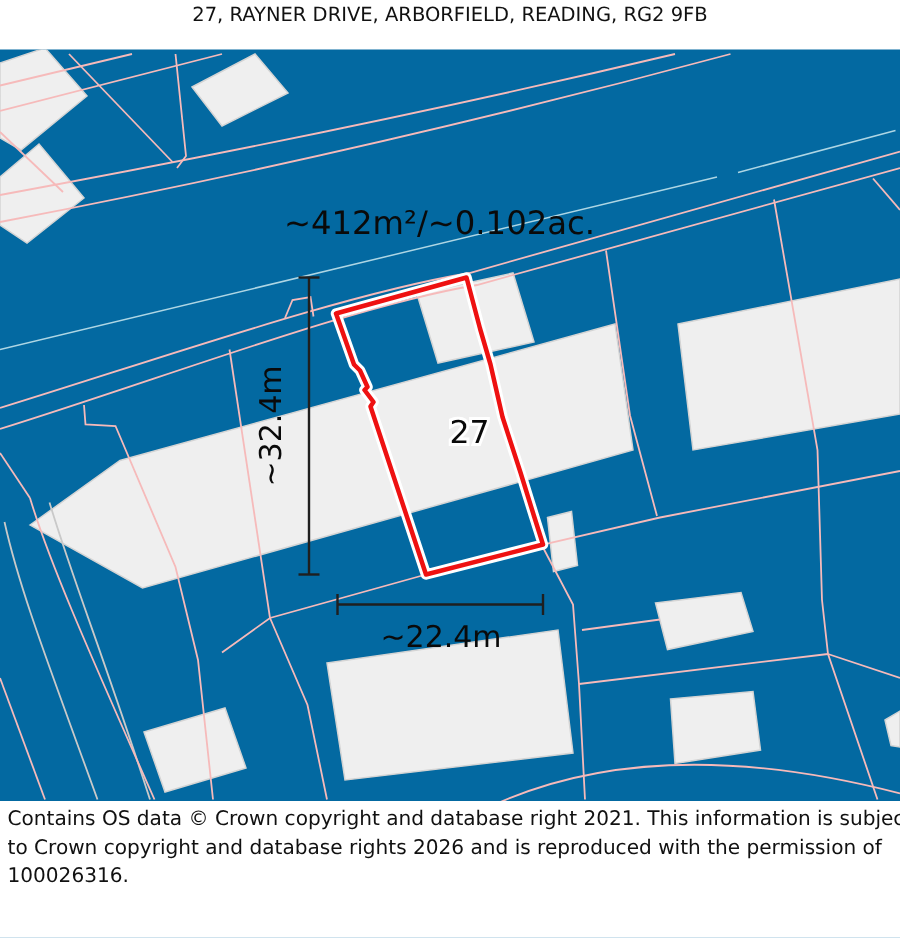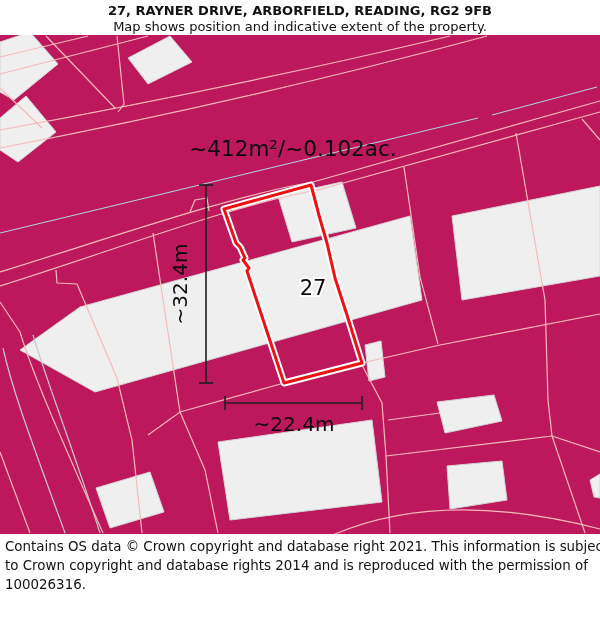"27, RAYNER DRIVE, ARBORFIELD, READING," .header .line1 { font-weight: bold -> none }
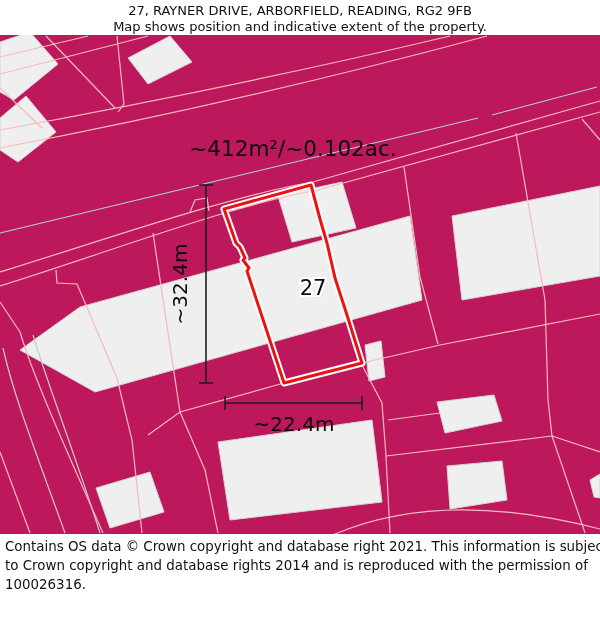"Map shows position and indicative" div.line2 { html: <div>Map shows position and indicative extent of the property.</div> -> none }
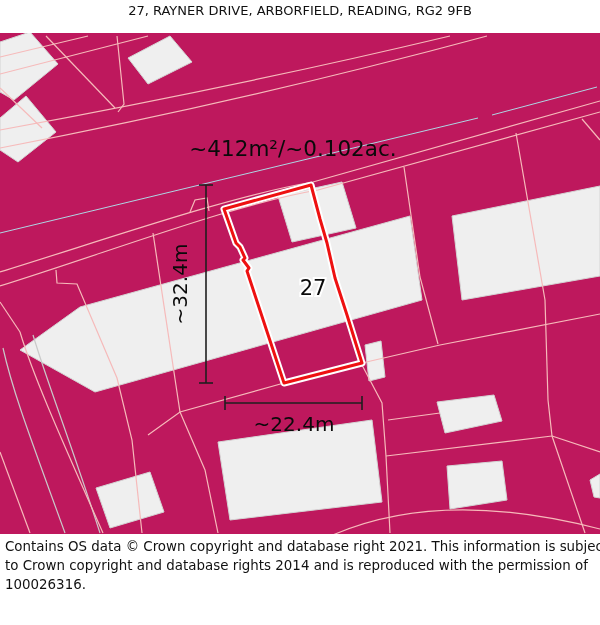"~412m²/~0.102ac." .map-wrap { background: #be185d -> #0369a1 }
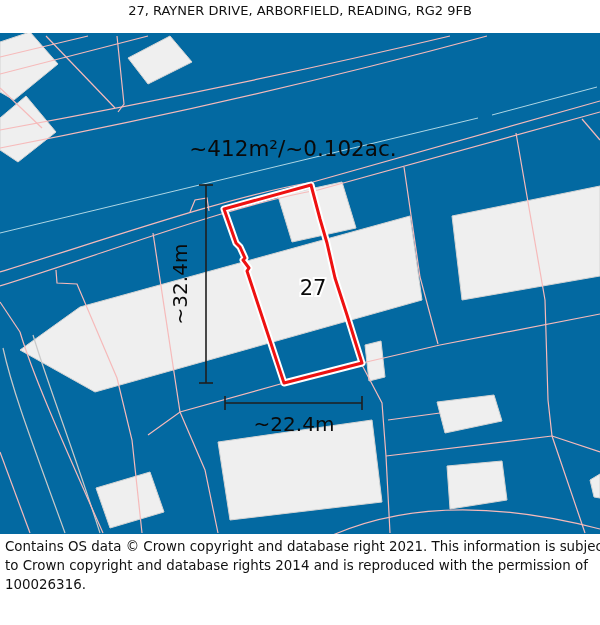"to Crown copyright and database" div.fline { text: 2014 -> 2026 }
